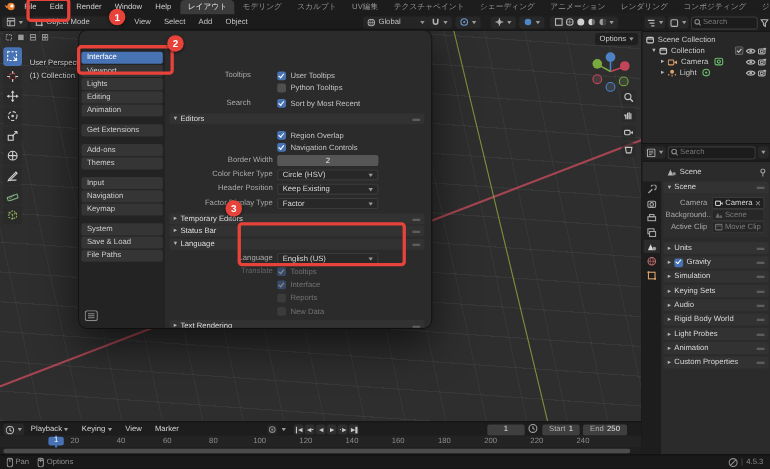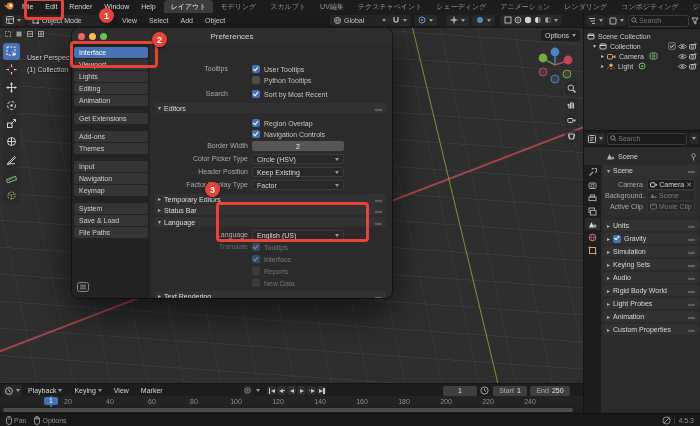"Preferences" div.p-title { html: <div> <span></span> <span></span> <span></span> <span>Preferences</span> </div> -> none }
